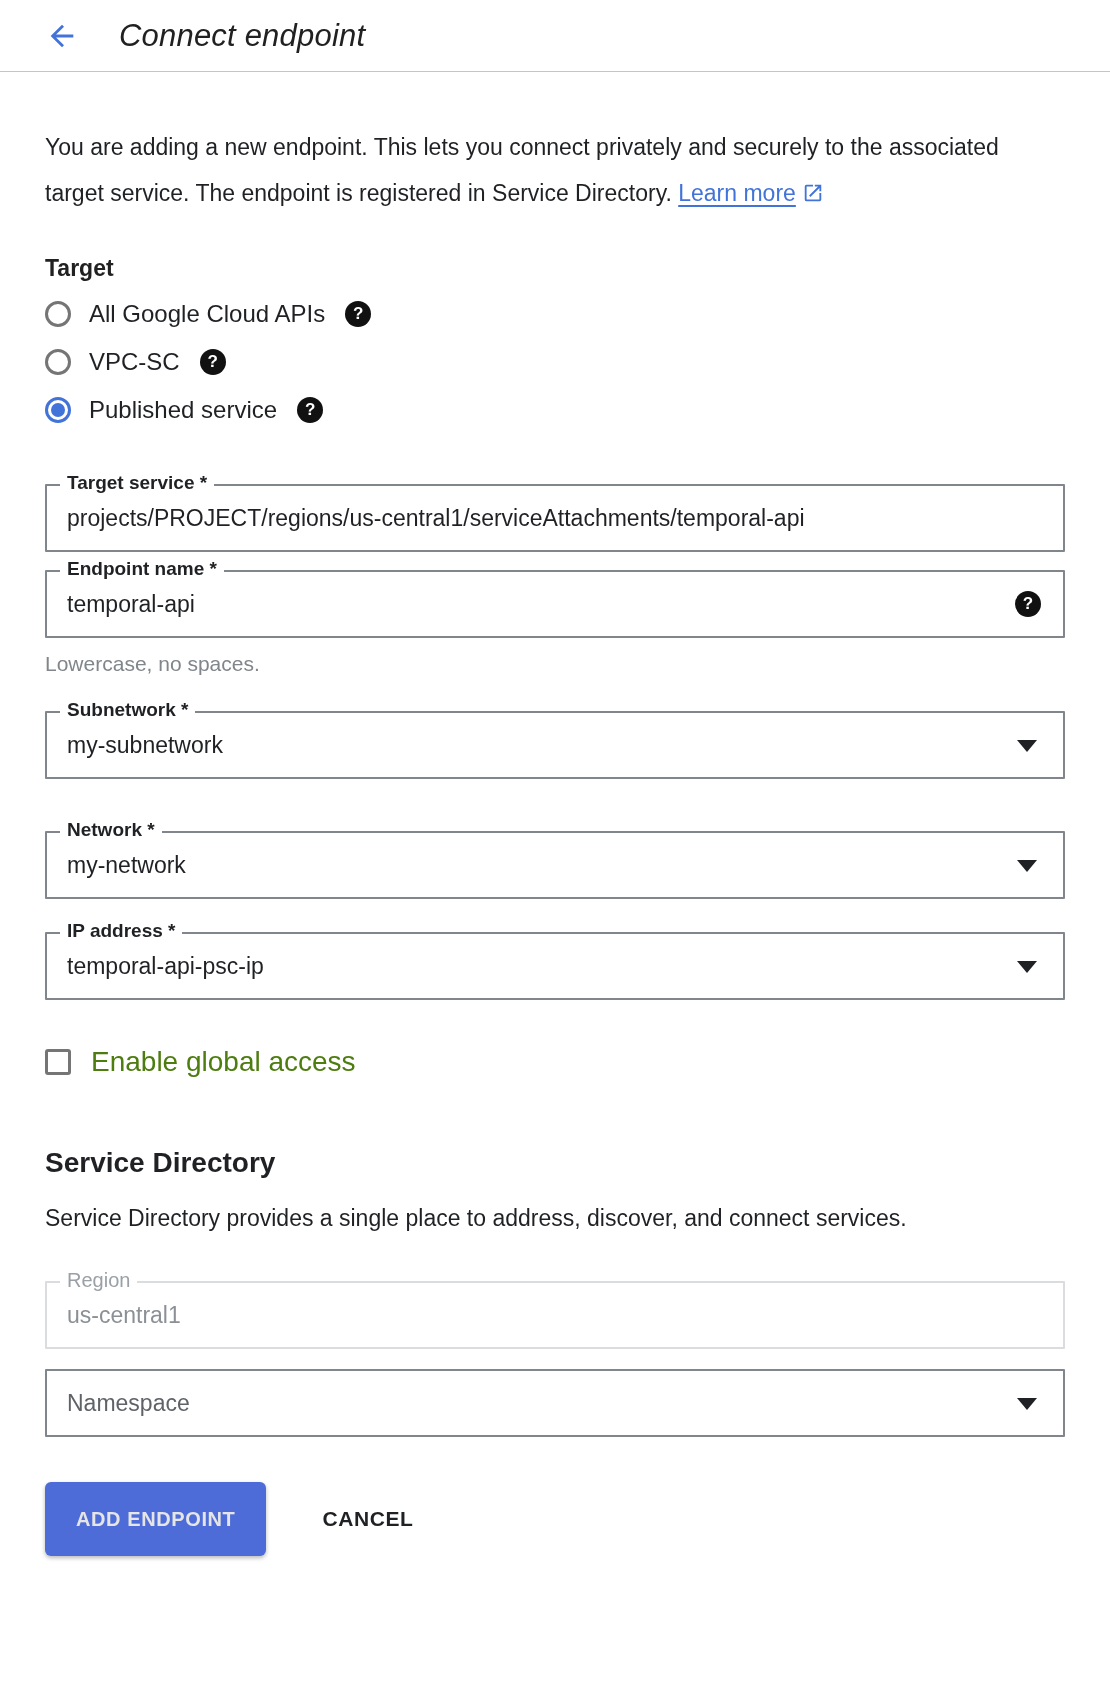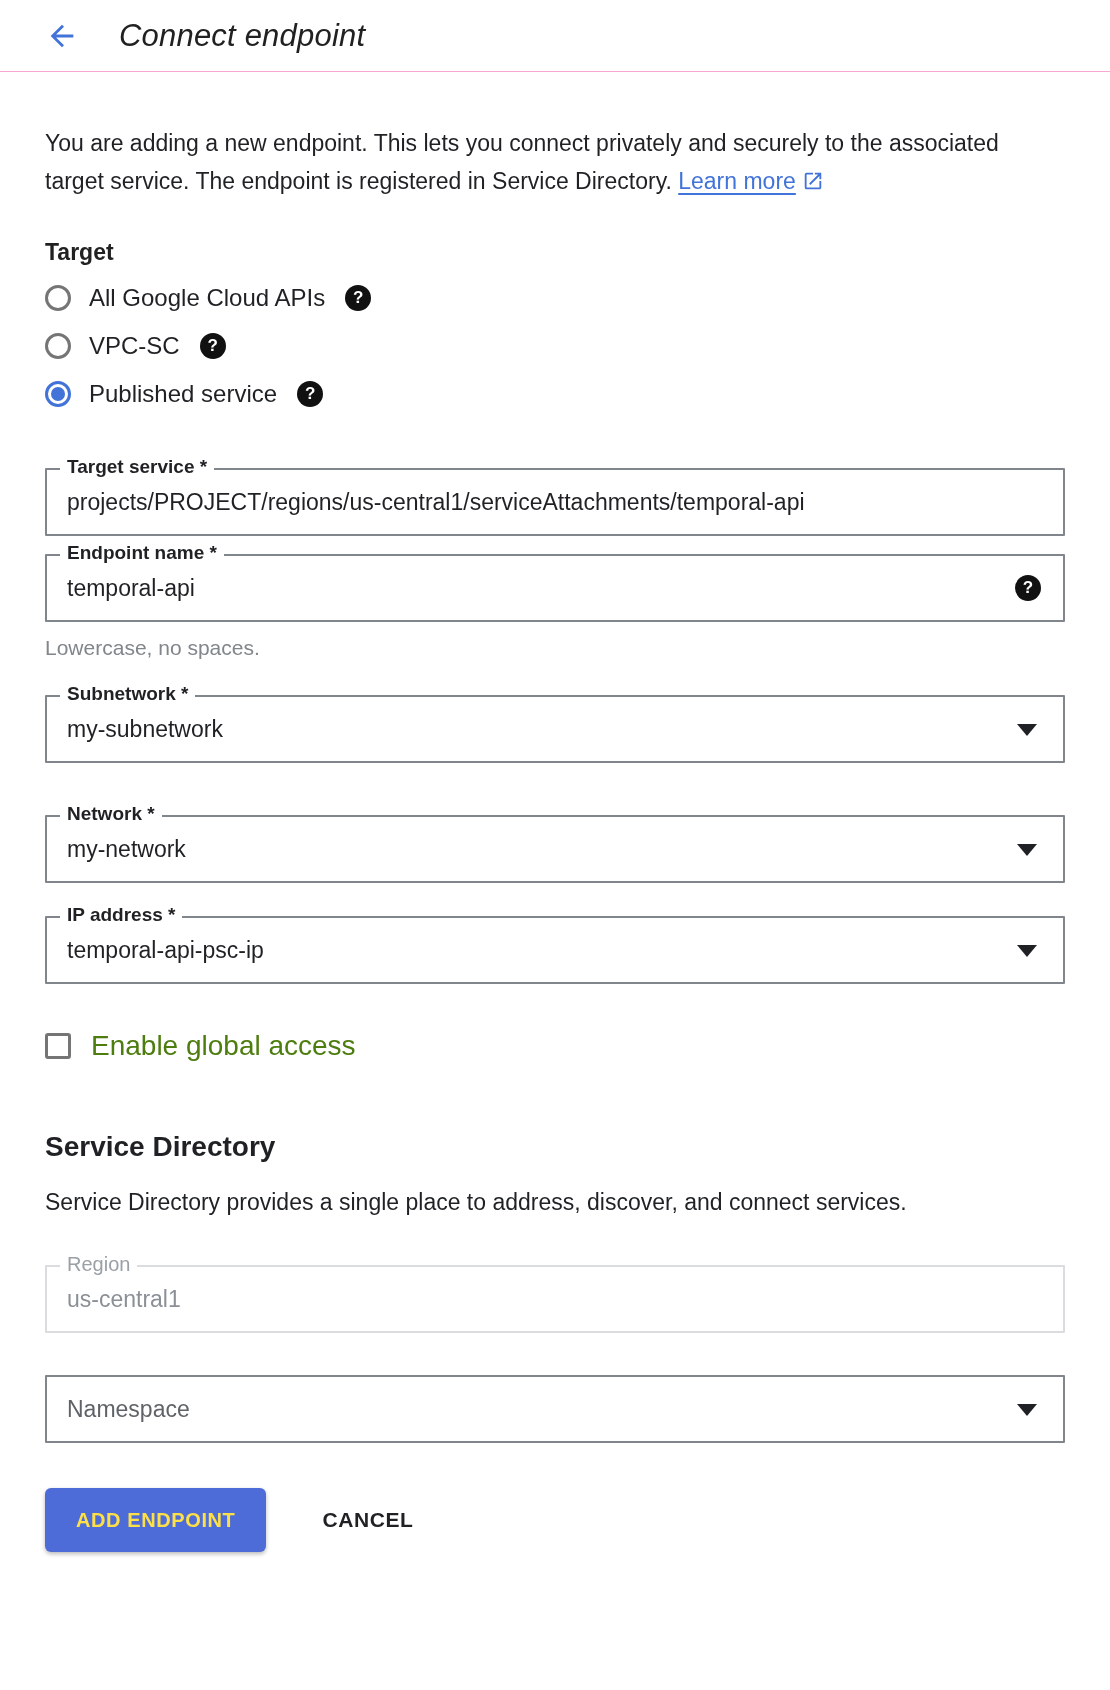"You are adding a new" .intro { line-height: 38px -> 46px }
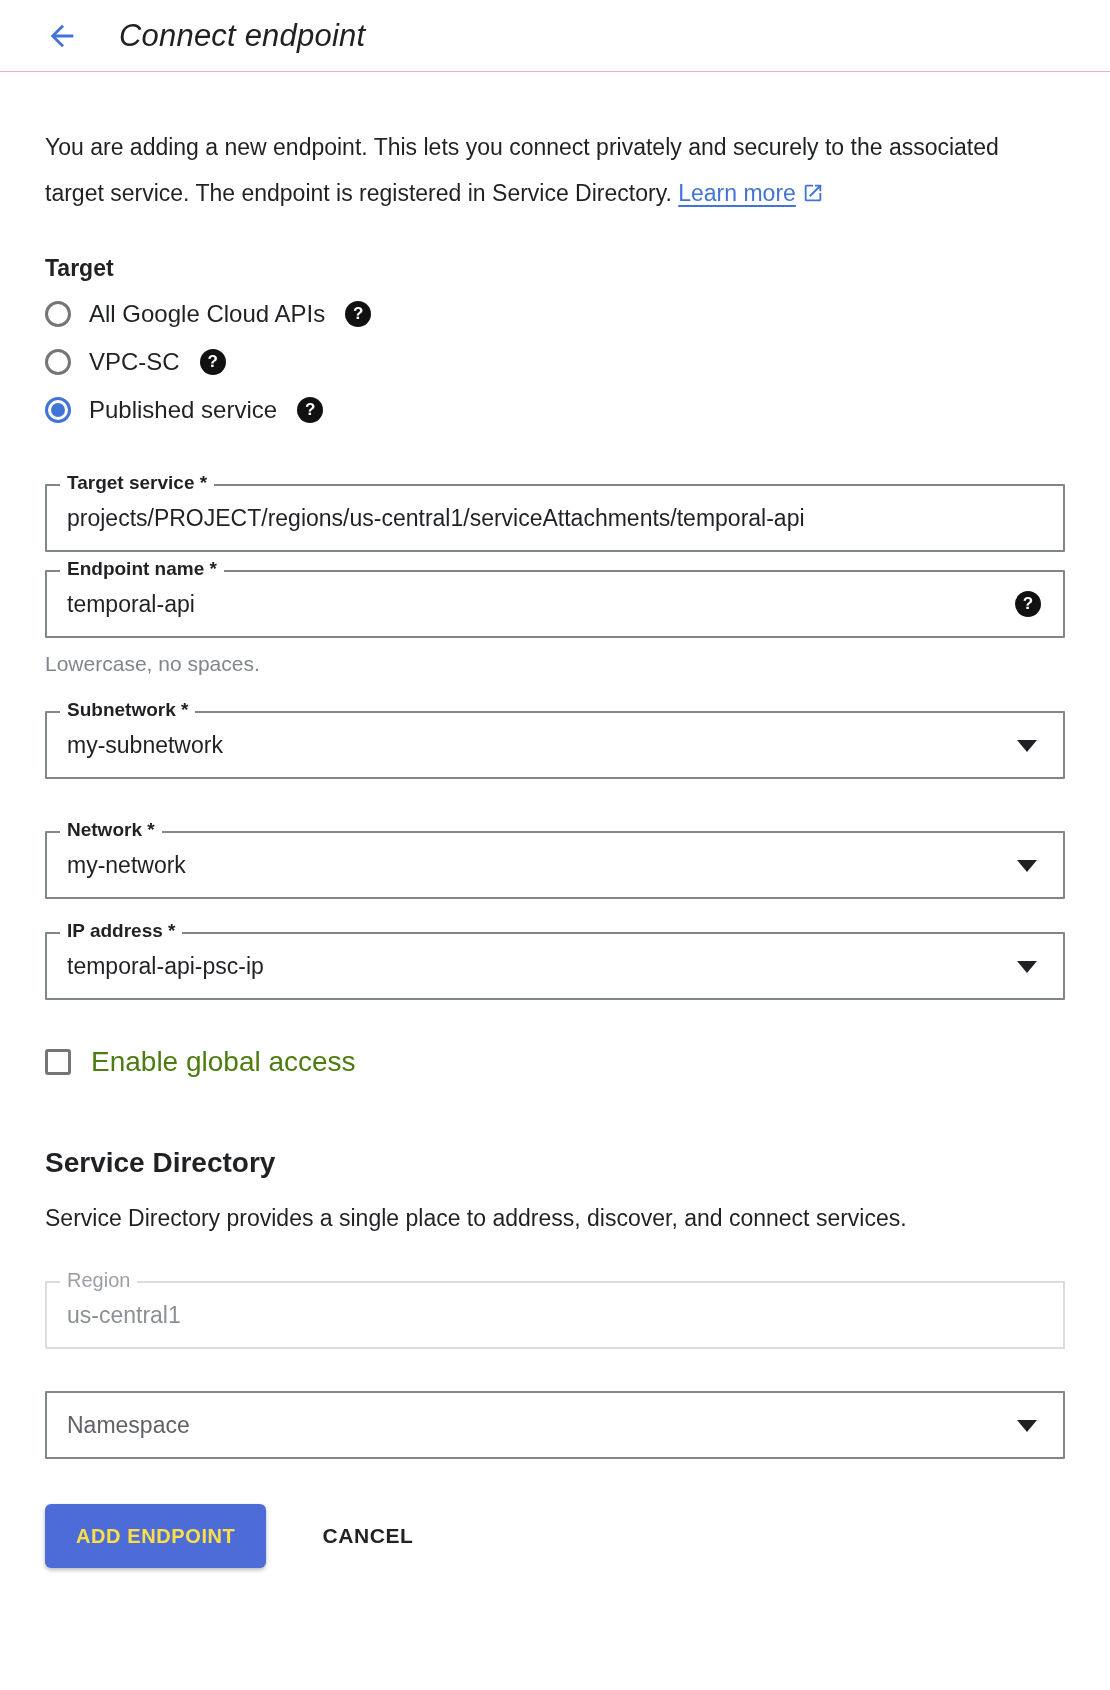"Namespace" .mt-ns { margin-top: 42px -> 20px }
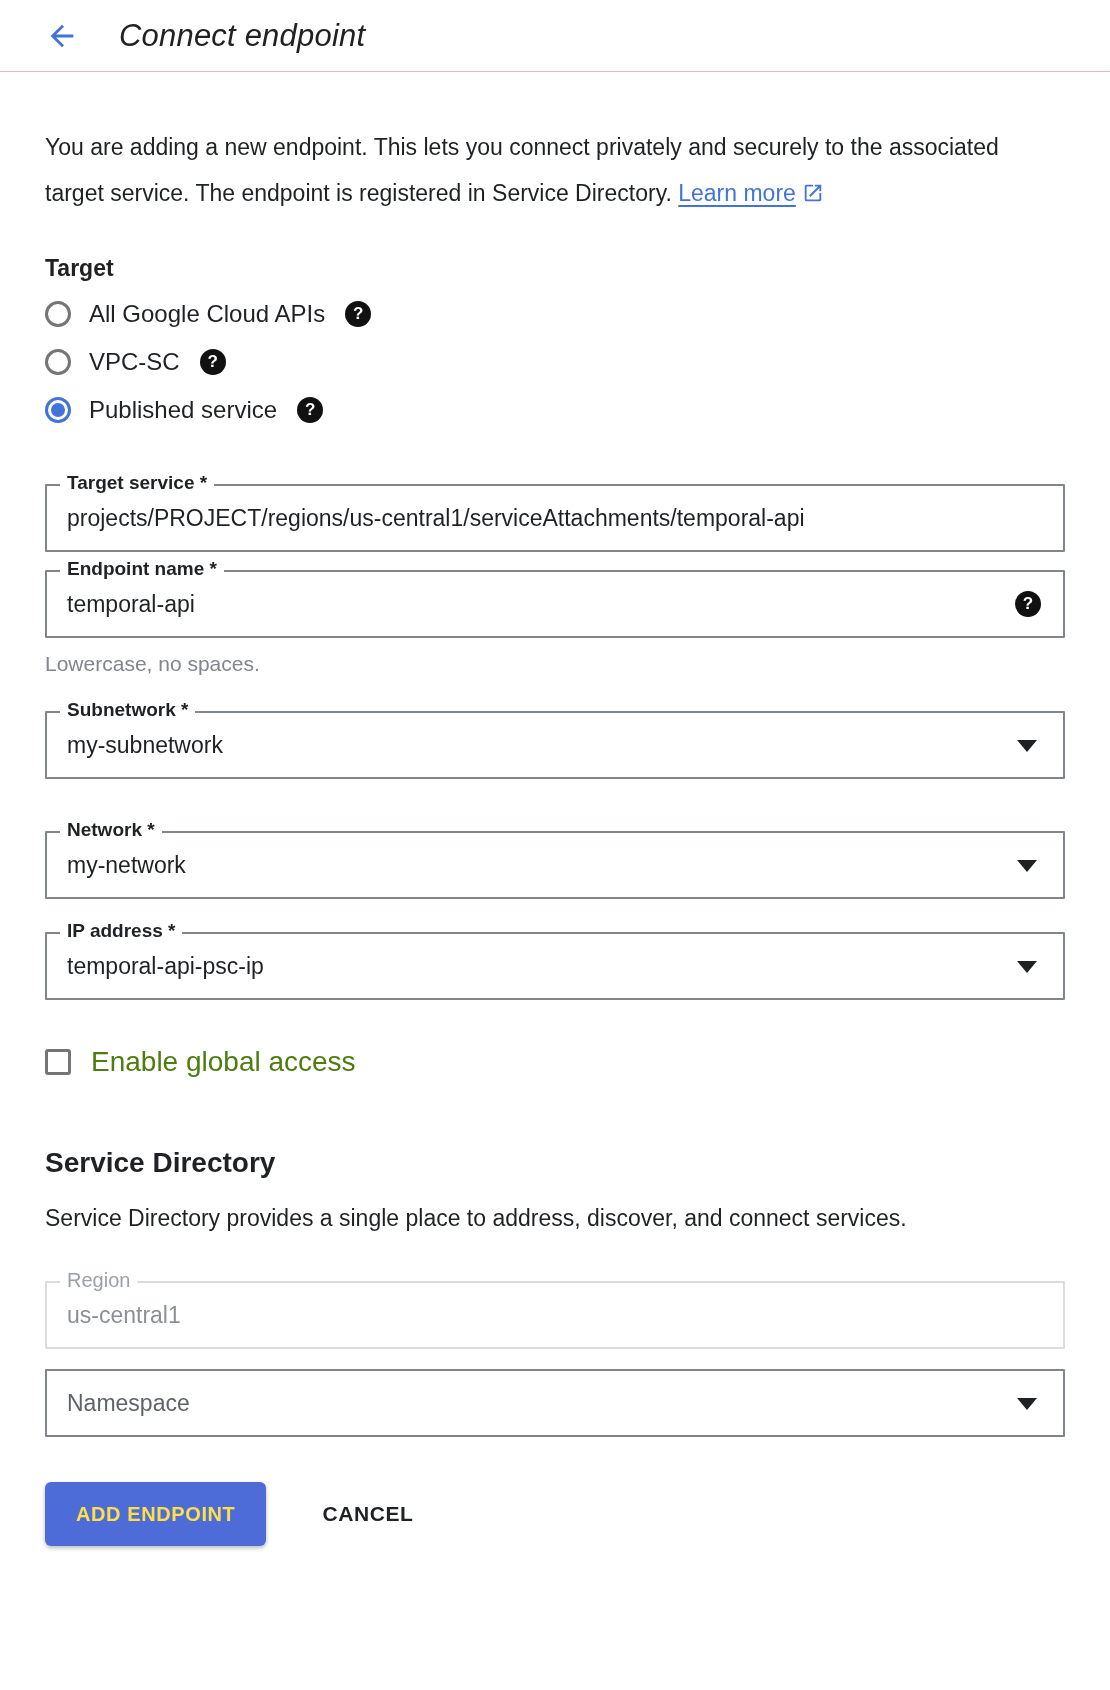"ADD ENDPOINT" .btn-primary { color: #fde047 -> #e5e5e5; height: 64px -> 74px }
